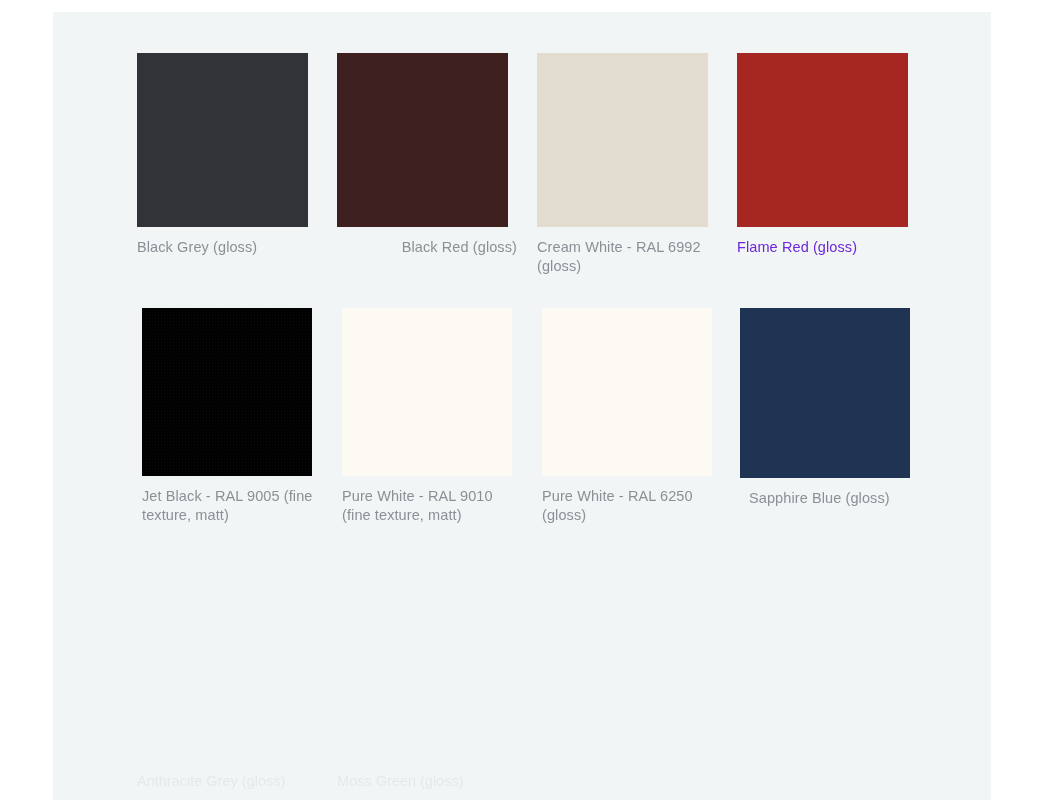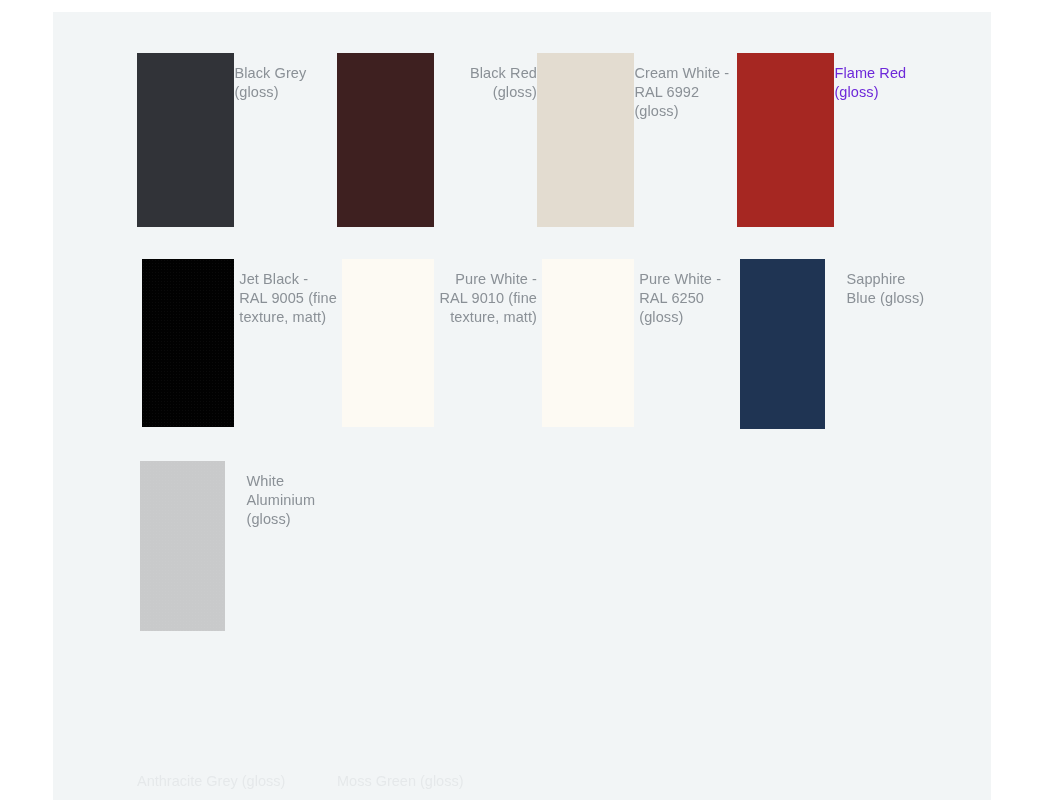"Black Grey (gloss)" .swatch-cell { flex-direction: row -> column }
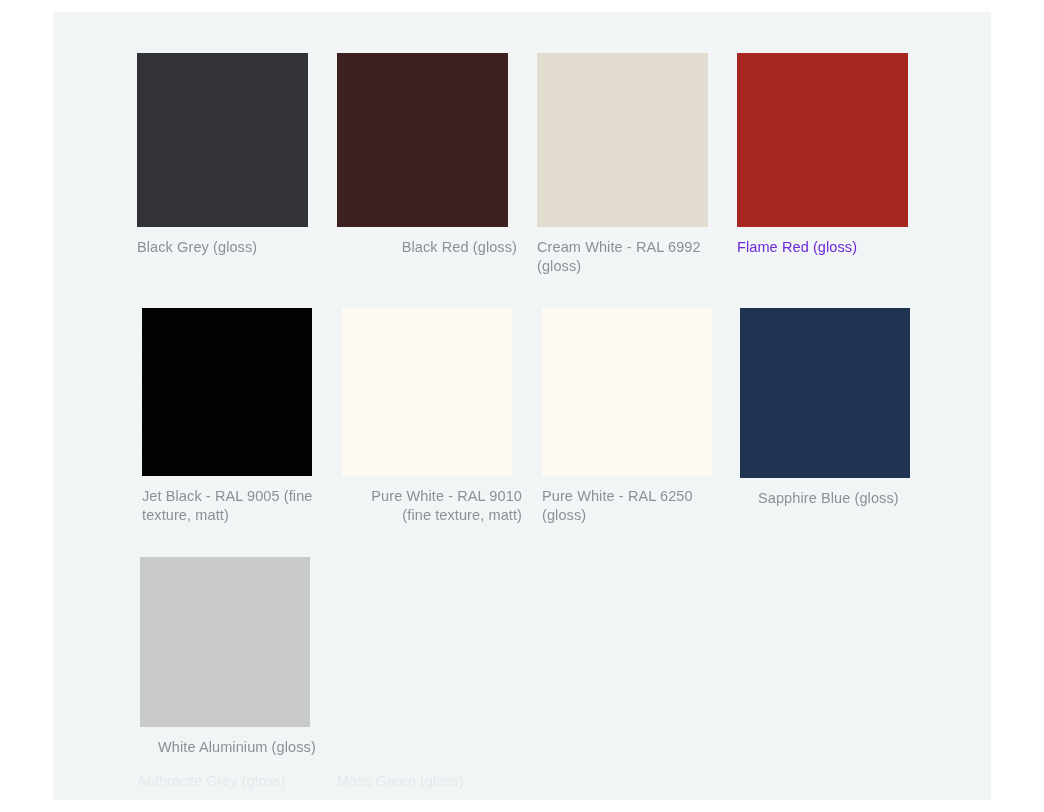"Pure White - RAL 9010" span.swatch-label { text-align: right -> none }
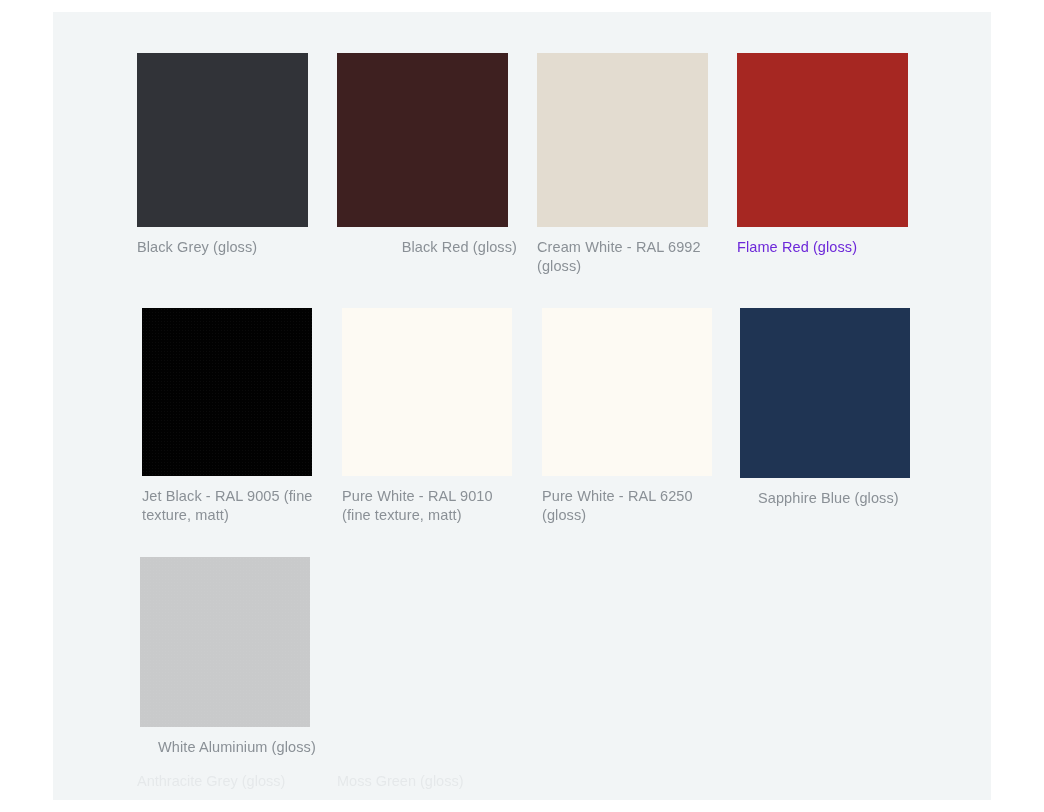"Sapphire Blue (gloss)" .row3 .swatch-label { margin-left: 21px -> 12px }
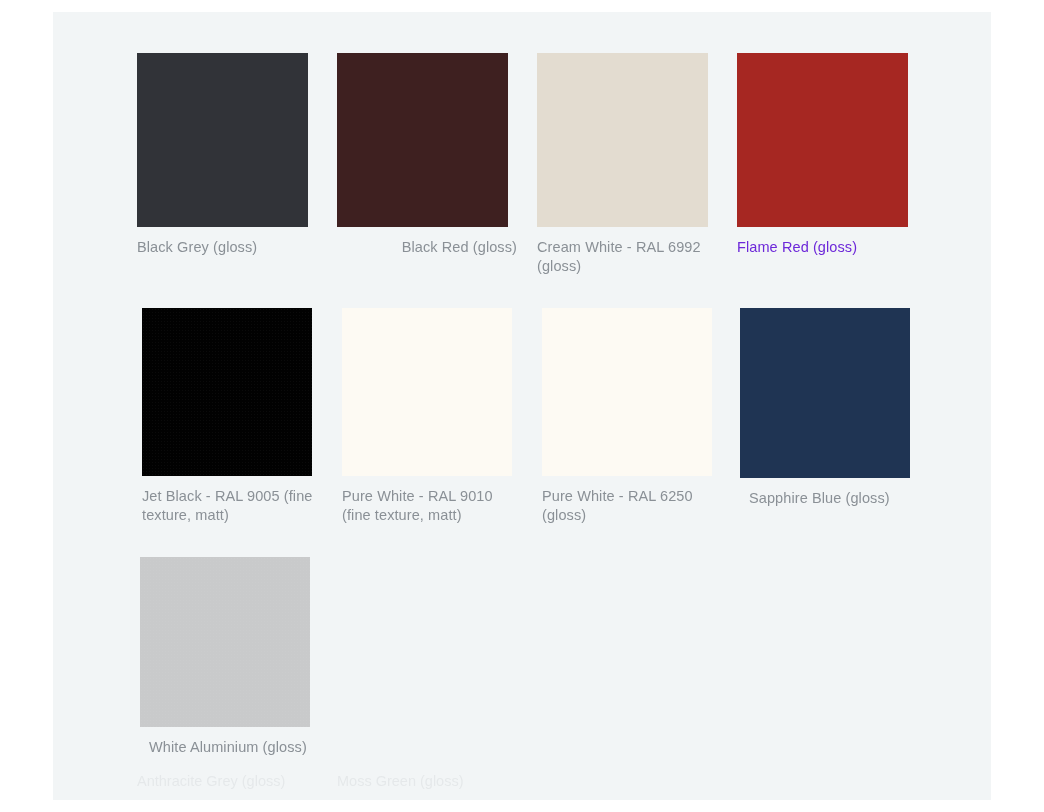"White Aluminium (gloss)" div.swatch-cell { html: <div> <span></span> <span>White Aluminium (gloss)</span> </div> -> none }
